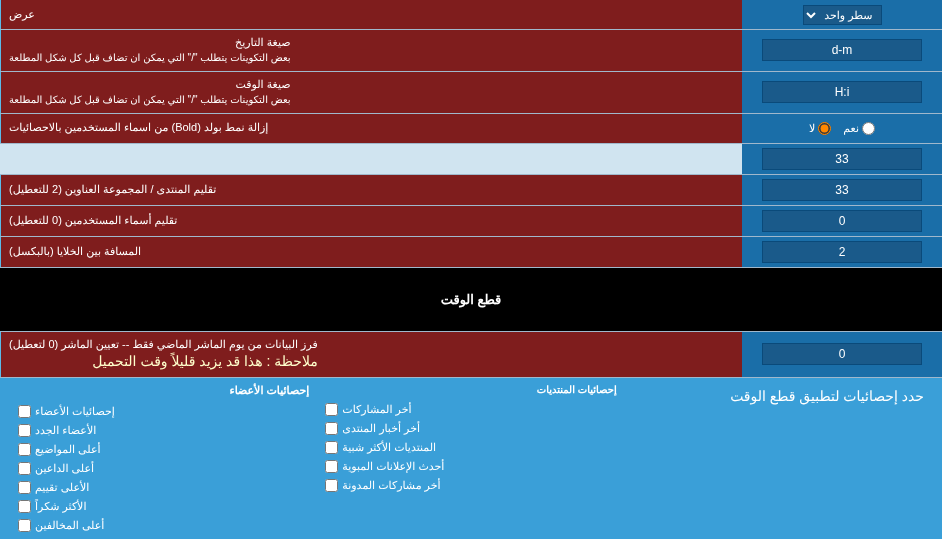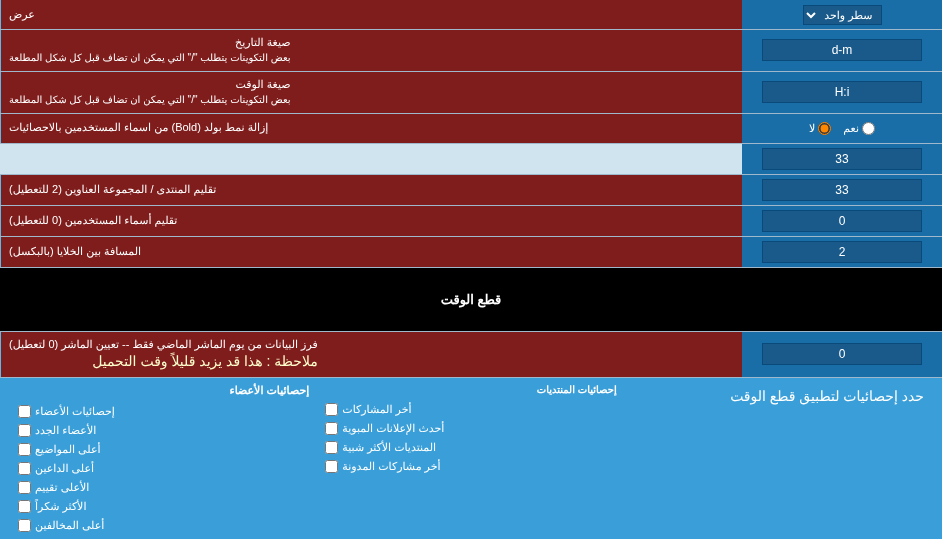"أخر أخبار المنتدى" div.checkbox-item { html: none -> <div> <span>أخر أخبار المنتدى</span> <input> </div> }
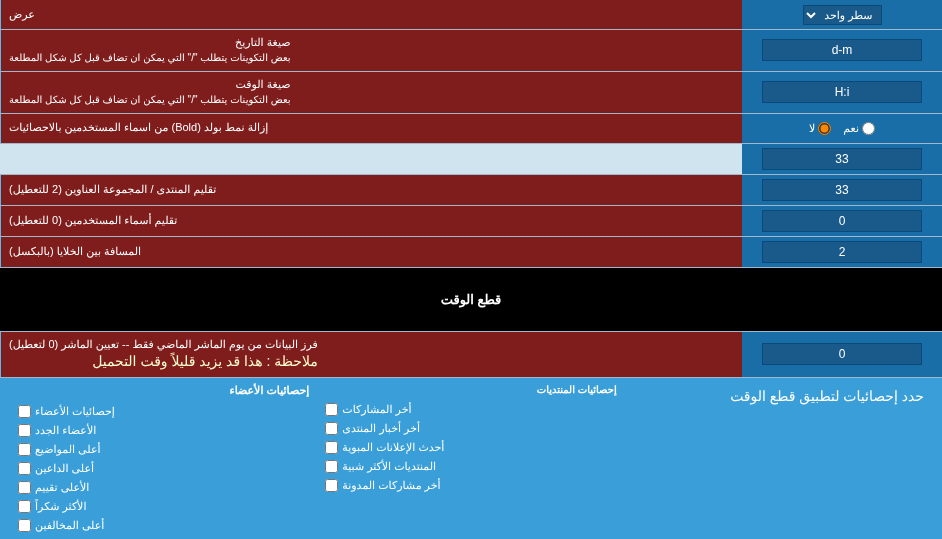"أحدث الإعلانات المبوية" div.checkbox-item { order: before "المنتديات الأكثر شبية" -> after "المنتديات الأكثر شبية" }
